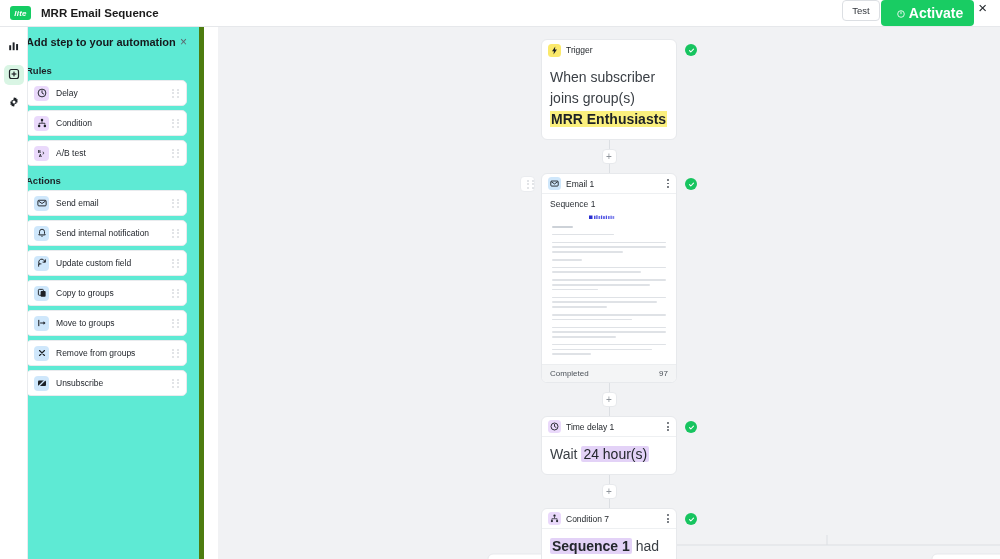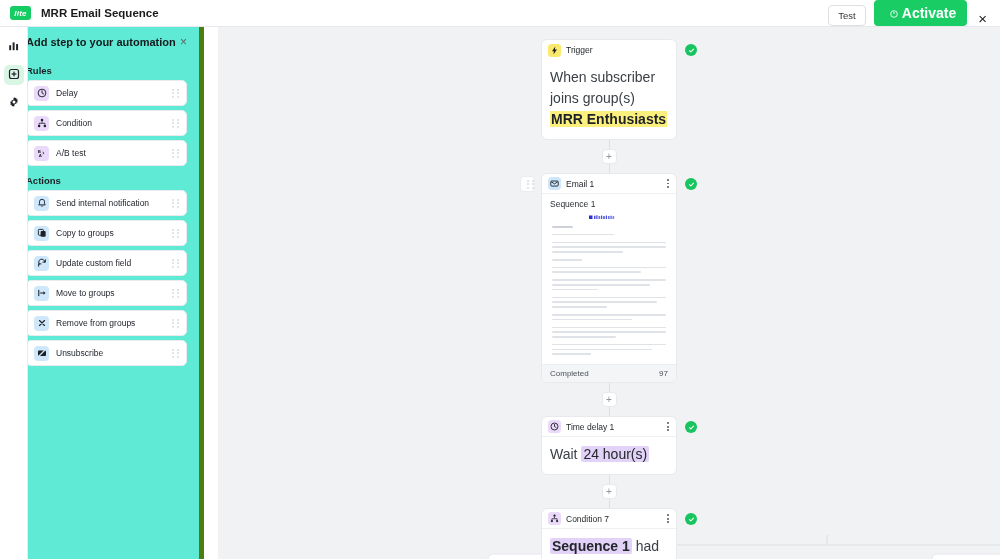"Test" .topbar-right { align-items: flex-end -> flex-start; gap: 8px -> 1px }
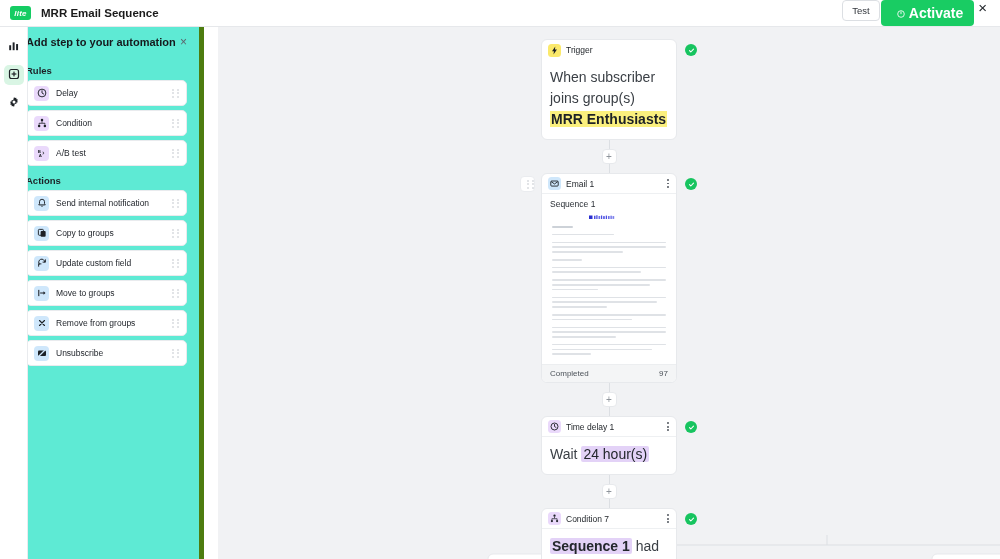"Send email" div.step { html: none -> <div> <span> <svg> <rect></rect> <path></path> </svg> </span> <span>Send email</span> <span> <i></i> <i></i> <i></i> <i></i> <i></i> <i></i> </span> </div> }
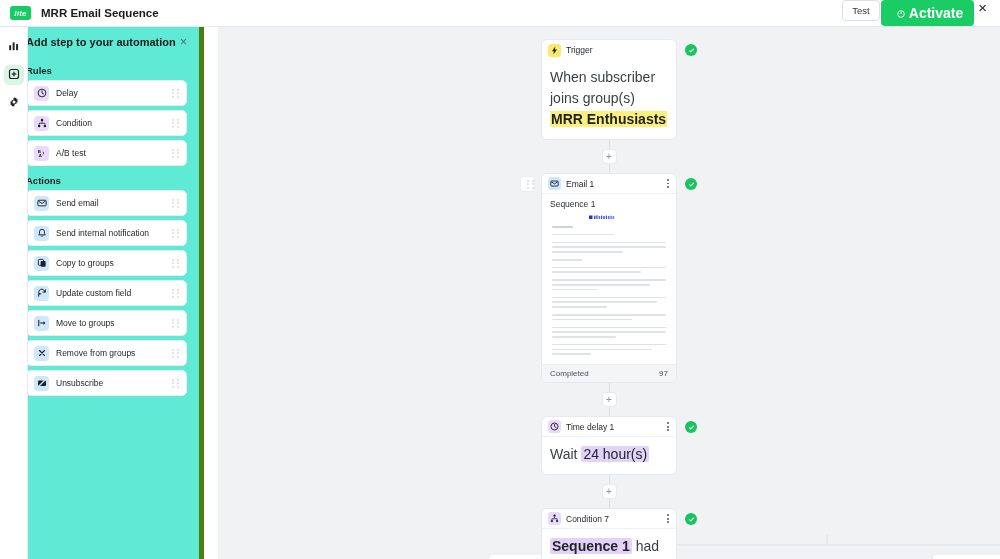"Copy to groups" div.step { order: before "Update custom field" -> after "Update custom field" }
